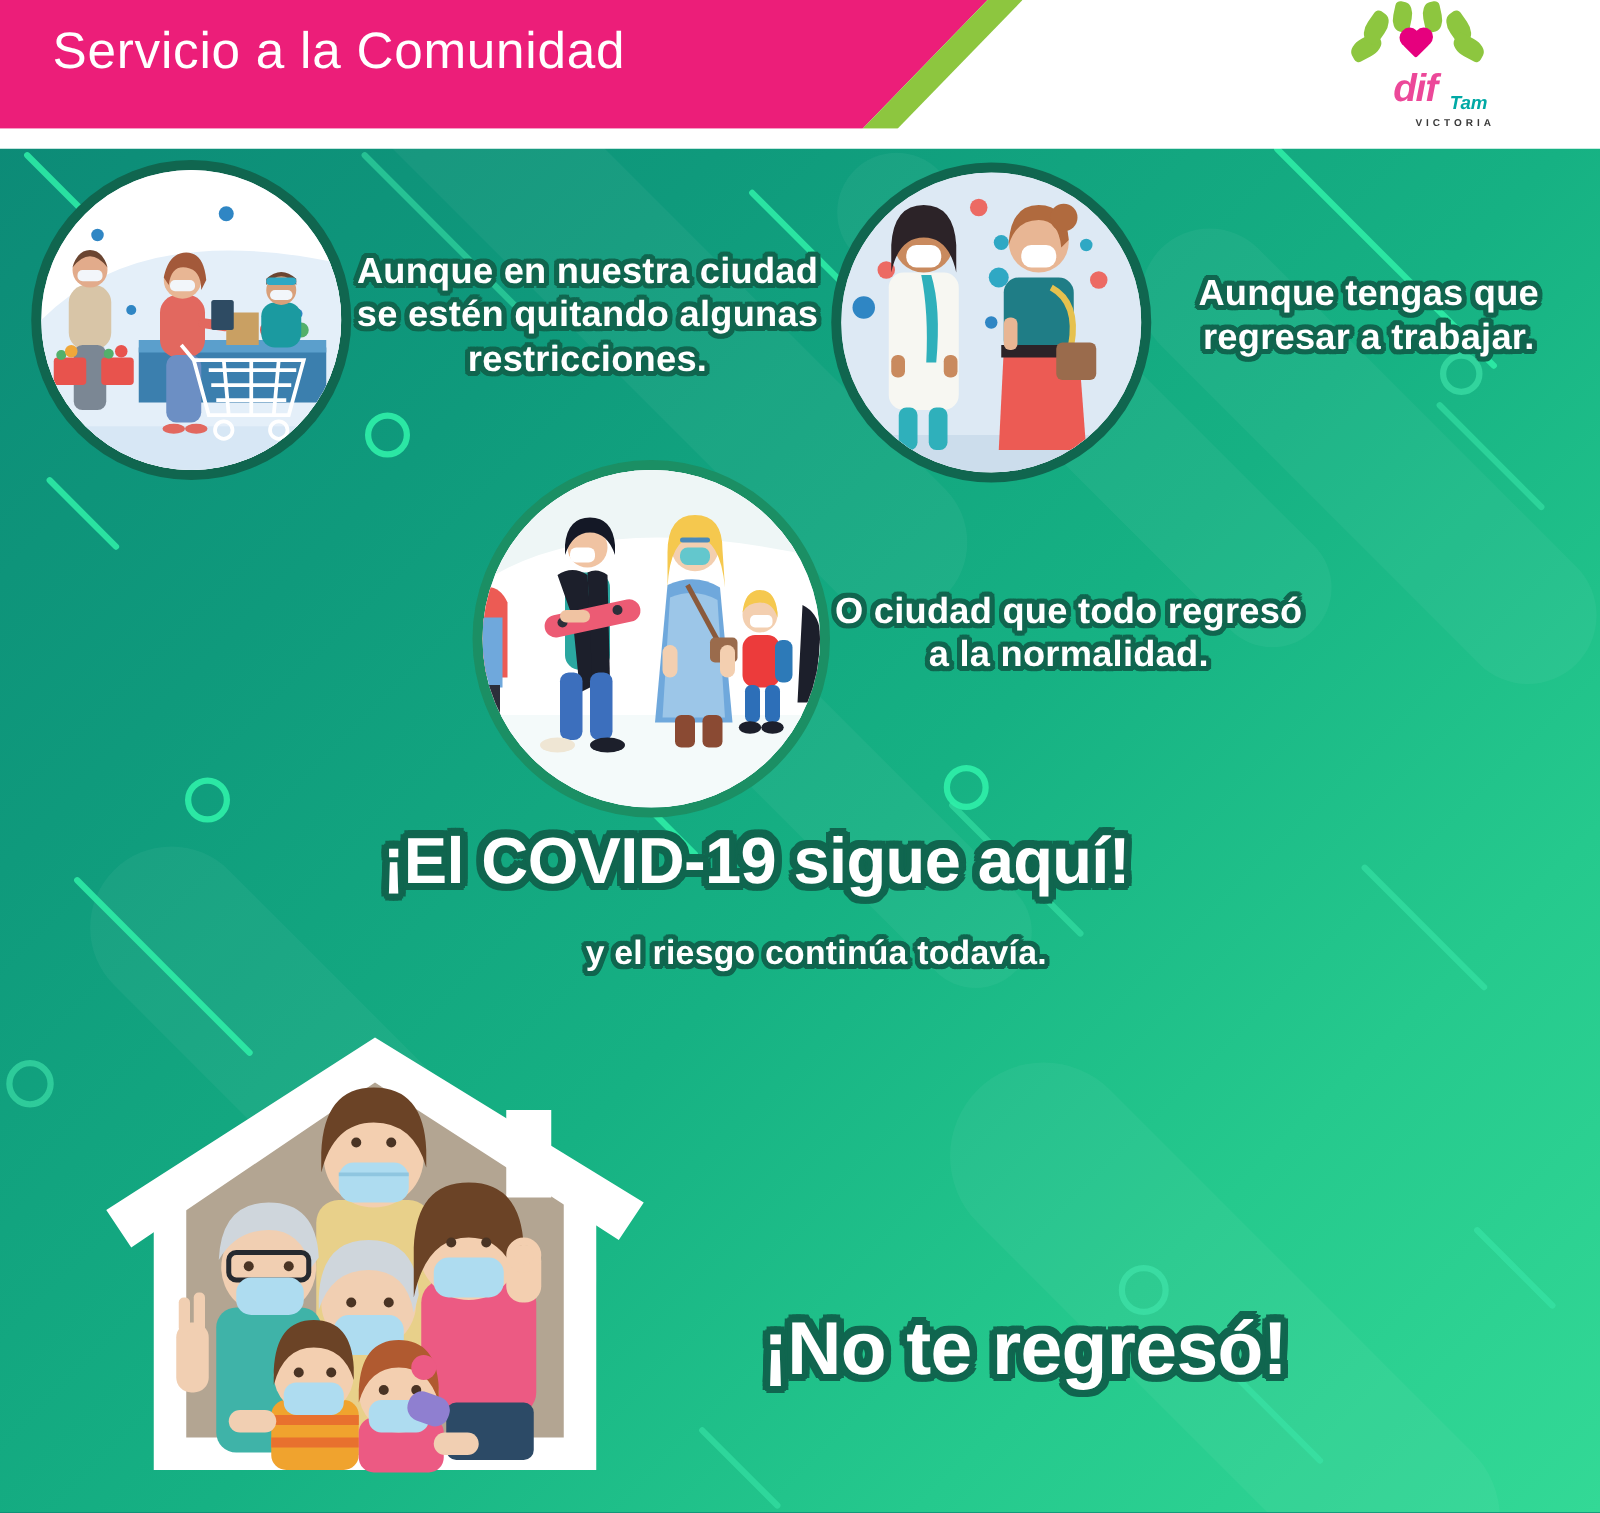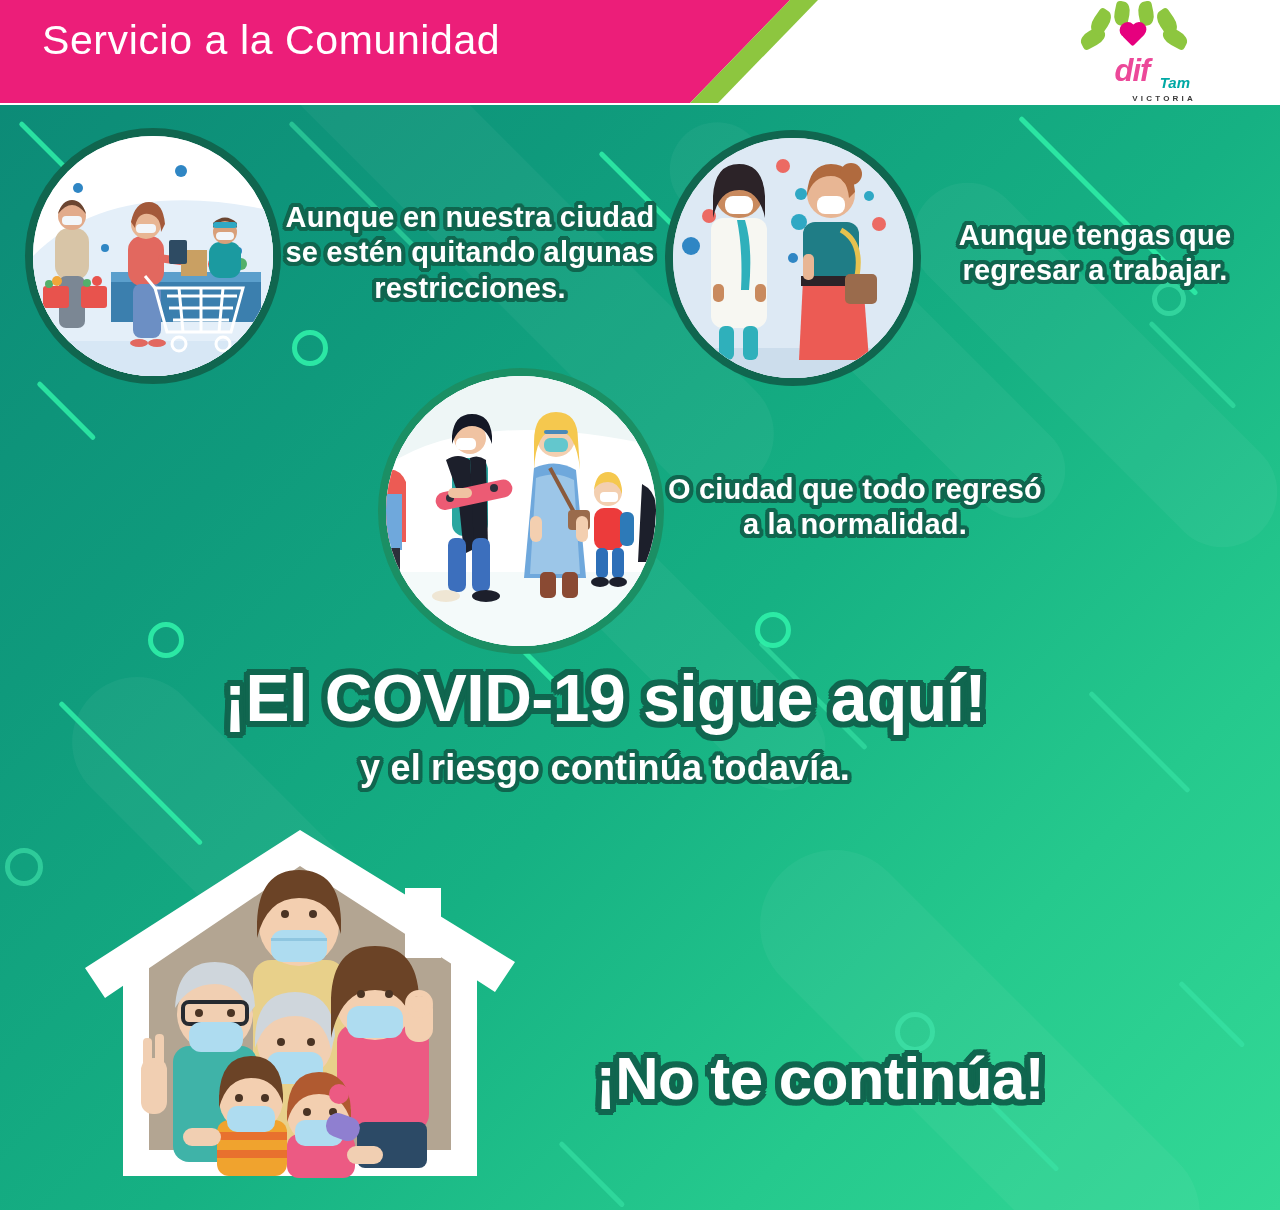"Servicio a la Comunidad" .header { height: 105px -> 119px }
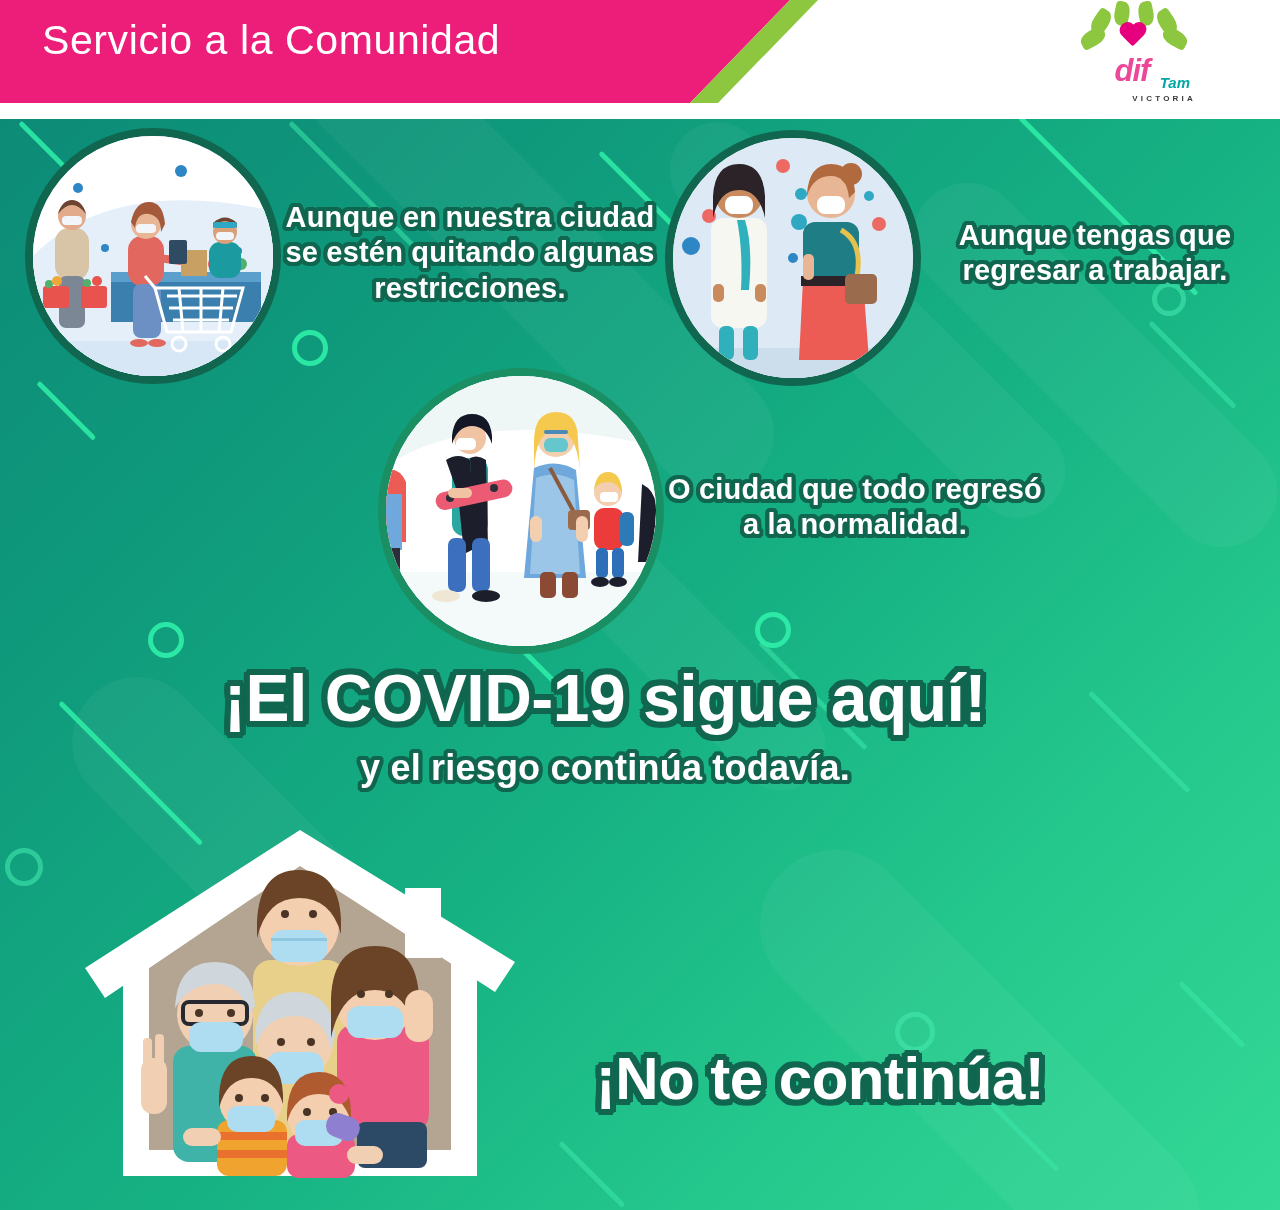"¡El COVID-19 sigue aquí!" #head1 { font-size: 66px -> 52px }
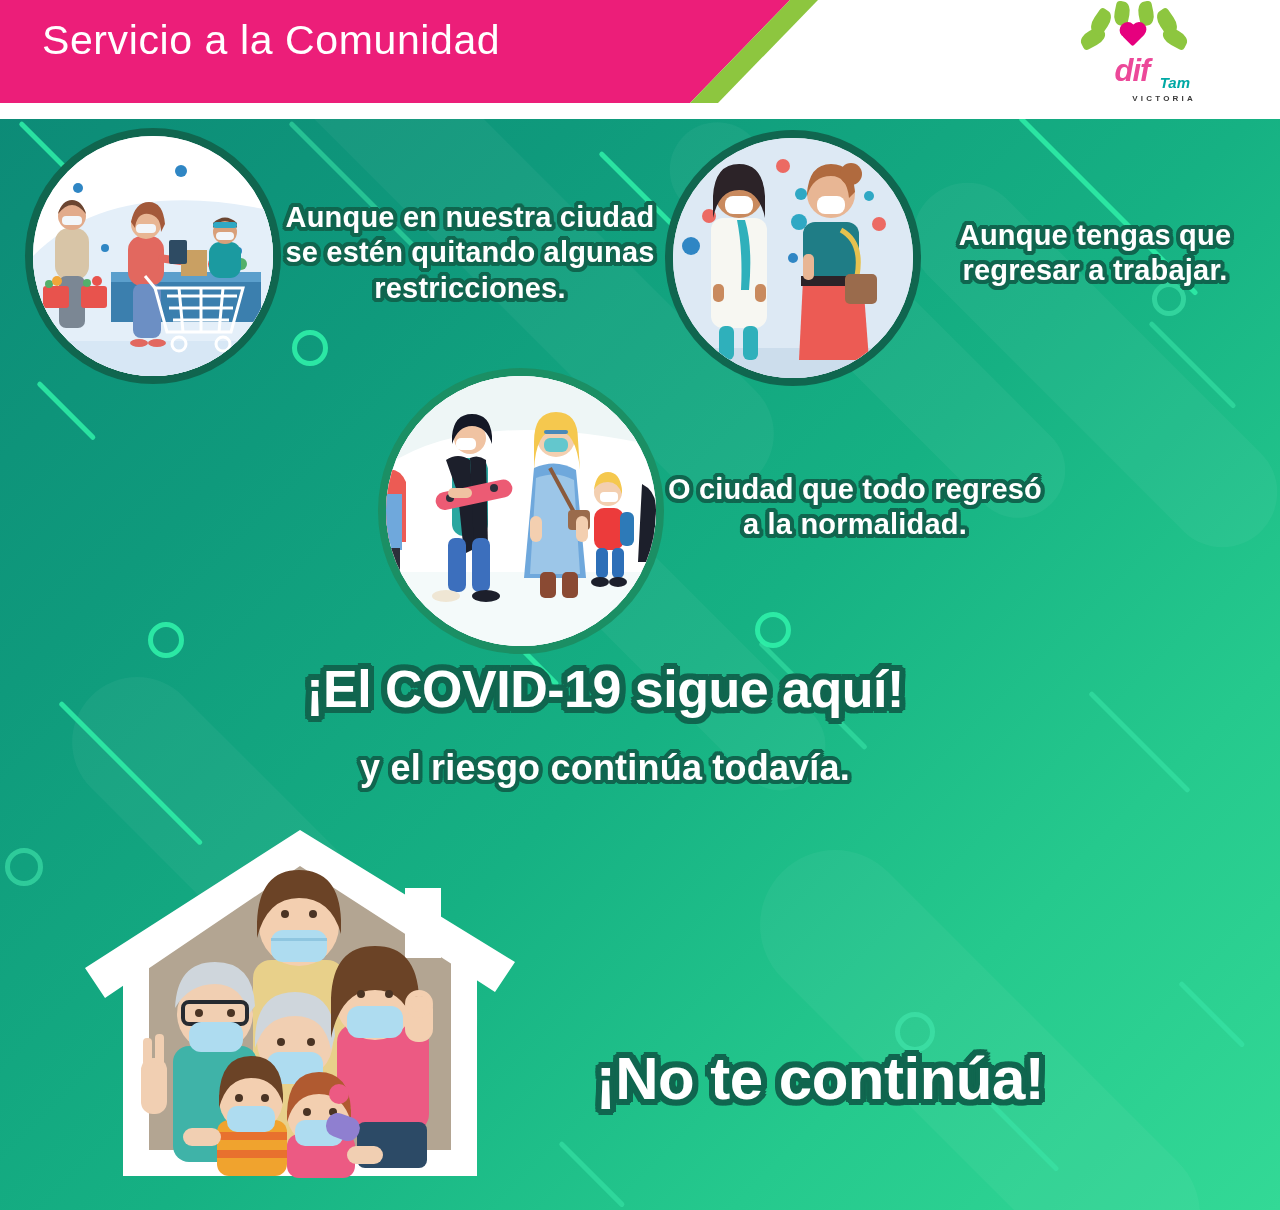"y el riesgo continúa todavía." #head2 { font-size: 36px -> 27px; padding-left: none -> 48px }
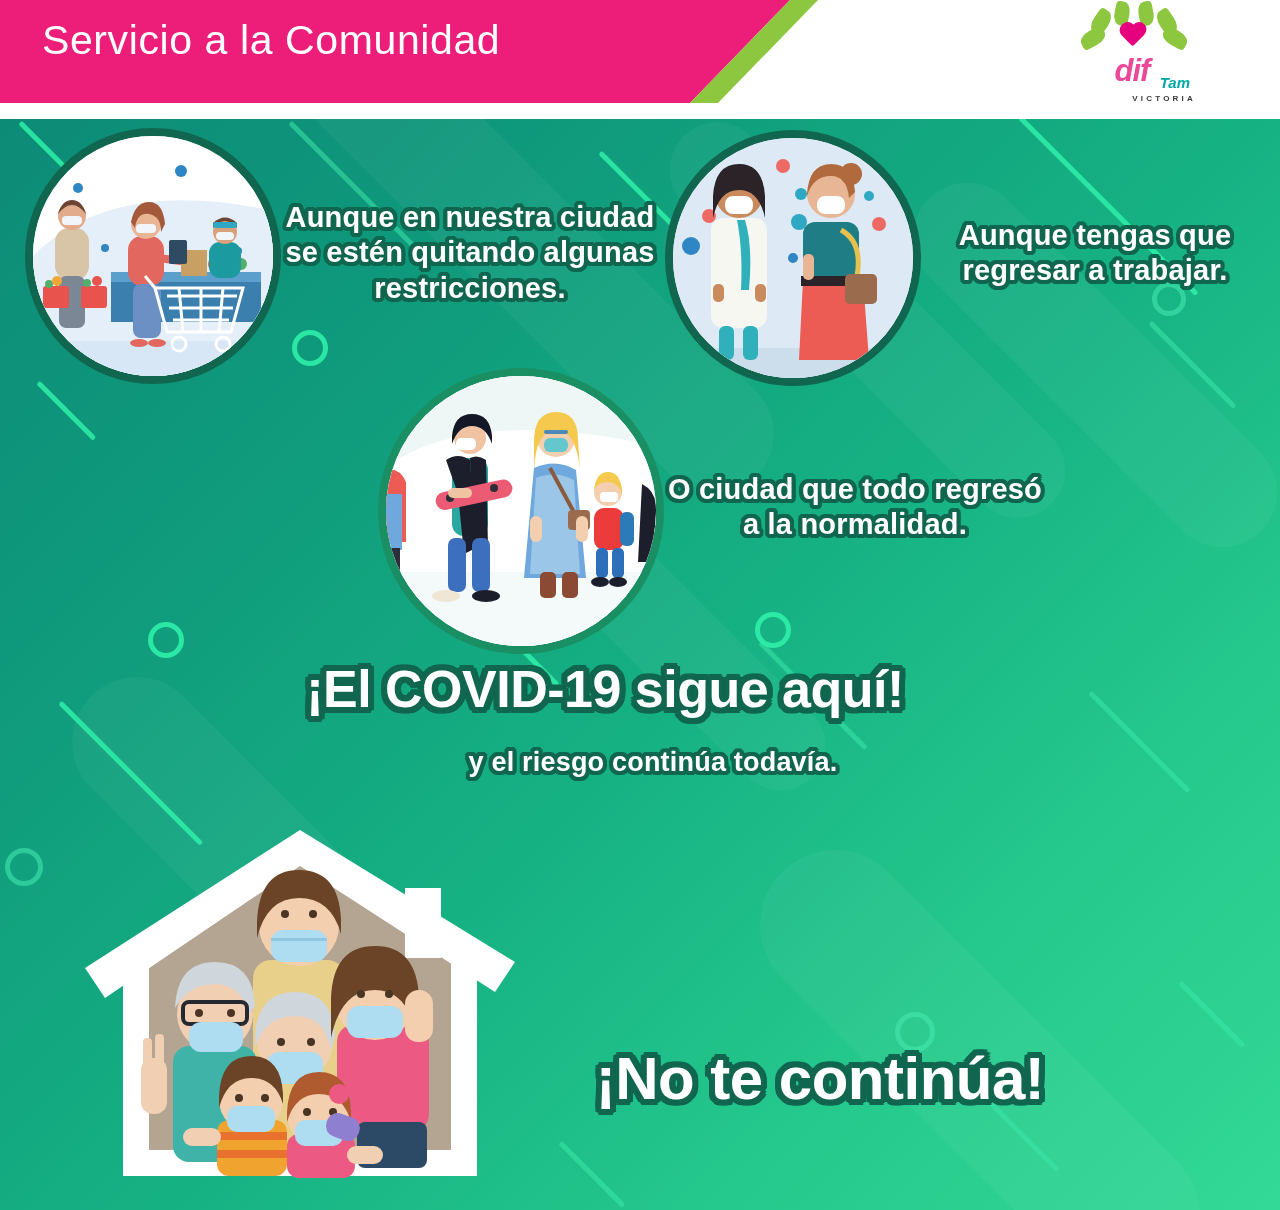"¡No te continúa!" div.tx { text: continúa -> regresó }
